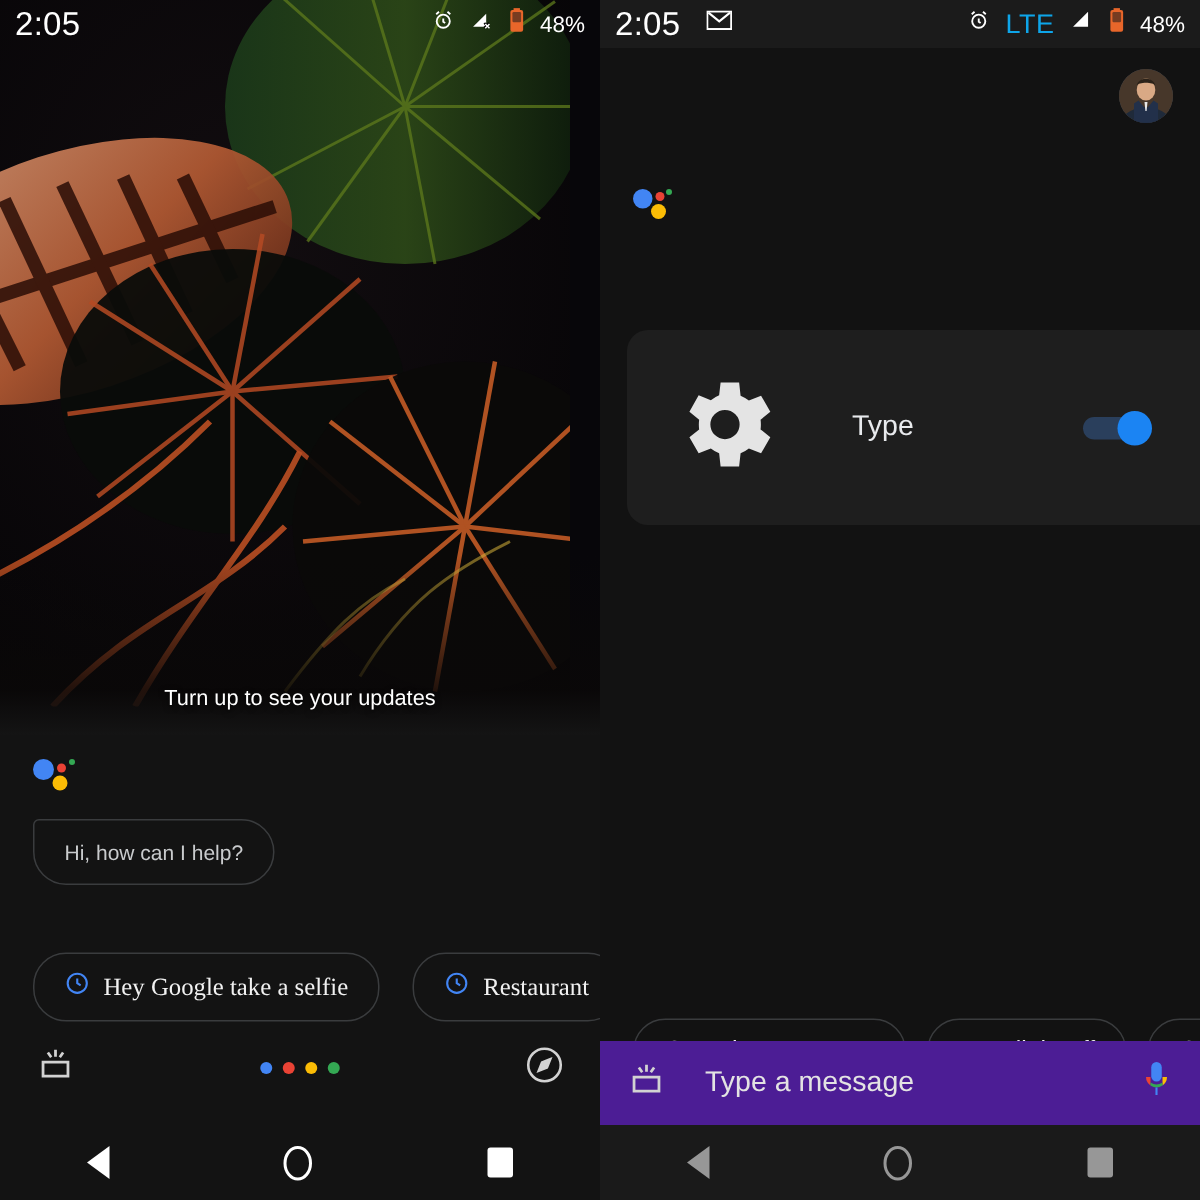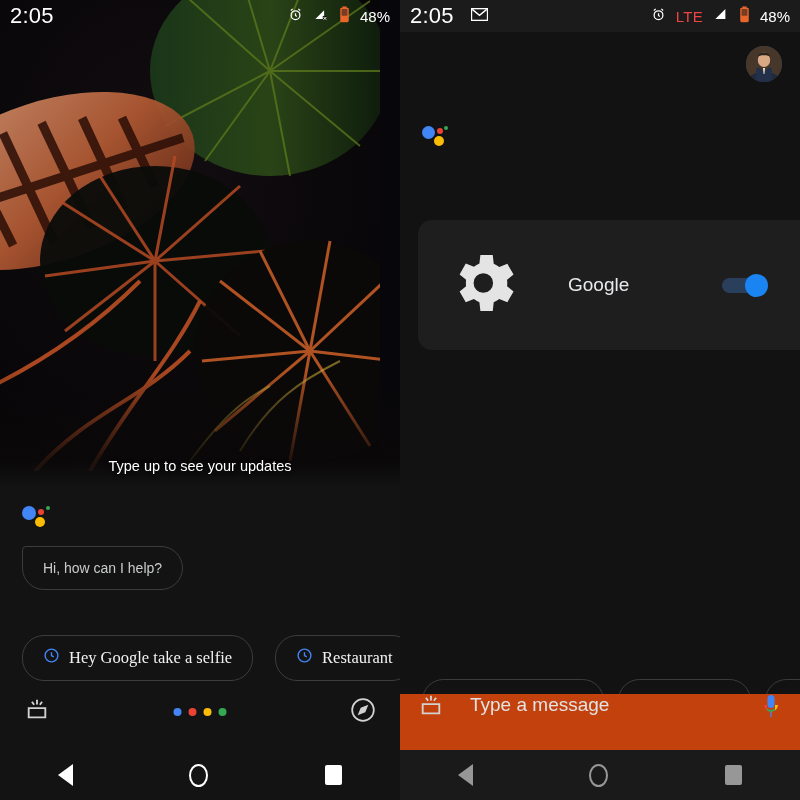"LTE" .sb-lte { color: #ef4444 -> #0ea5e9; font-size: 15px -> 18px }
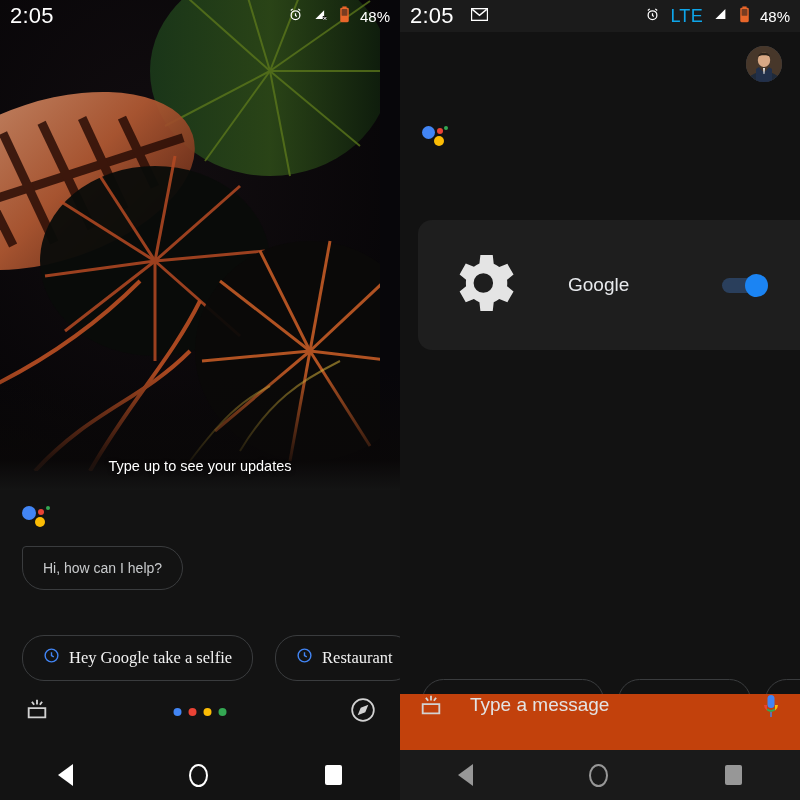"Google" span.torch-label { text: Google -> Type }
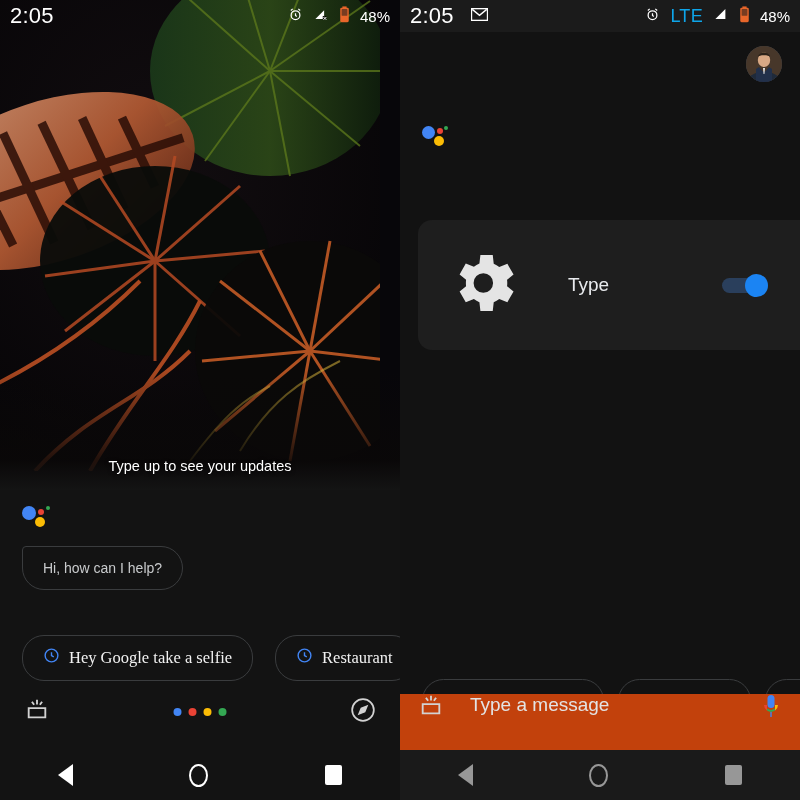"Type up to see your" div.swipe-hint { text: Type -> Turn }
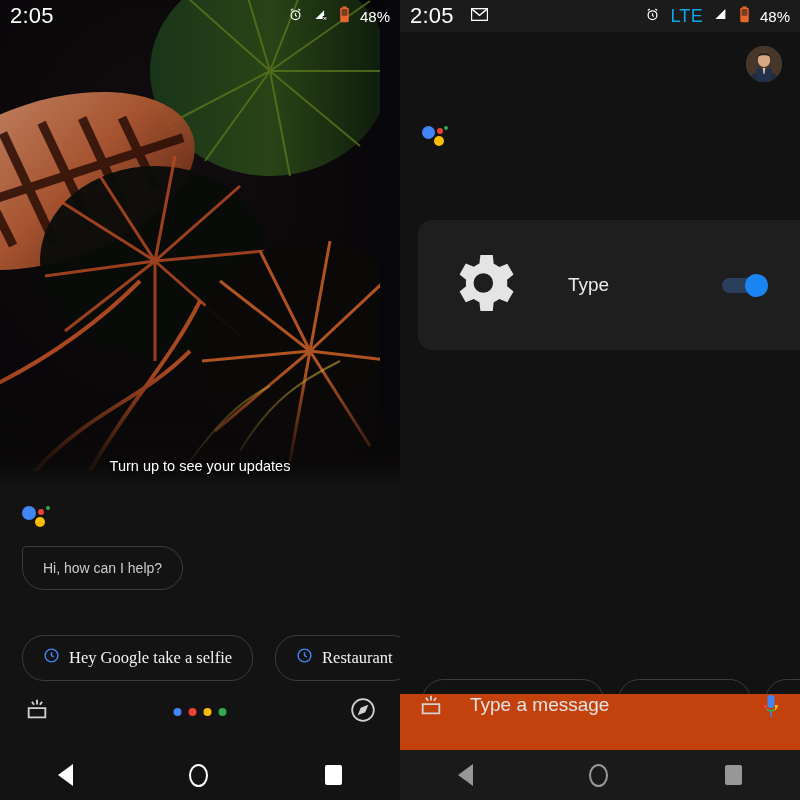"Type a message" .msgbar { align-items: flex-start -> center; background: #c2410c -> #4c1d95 }
